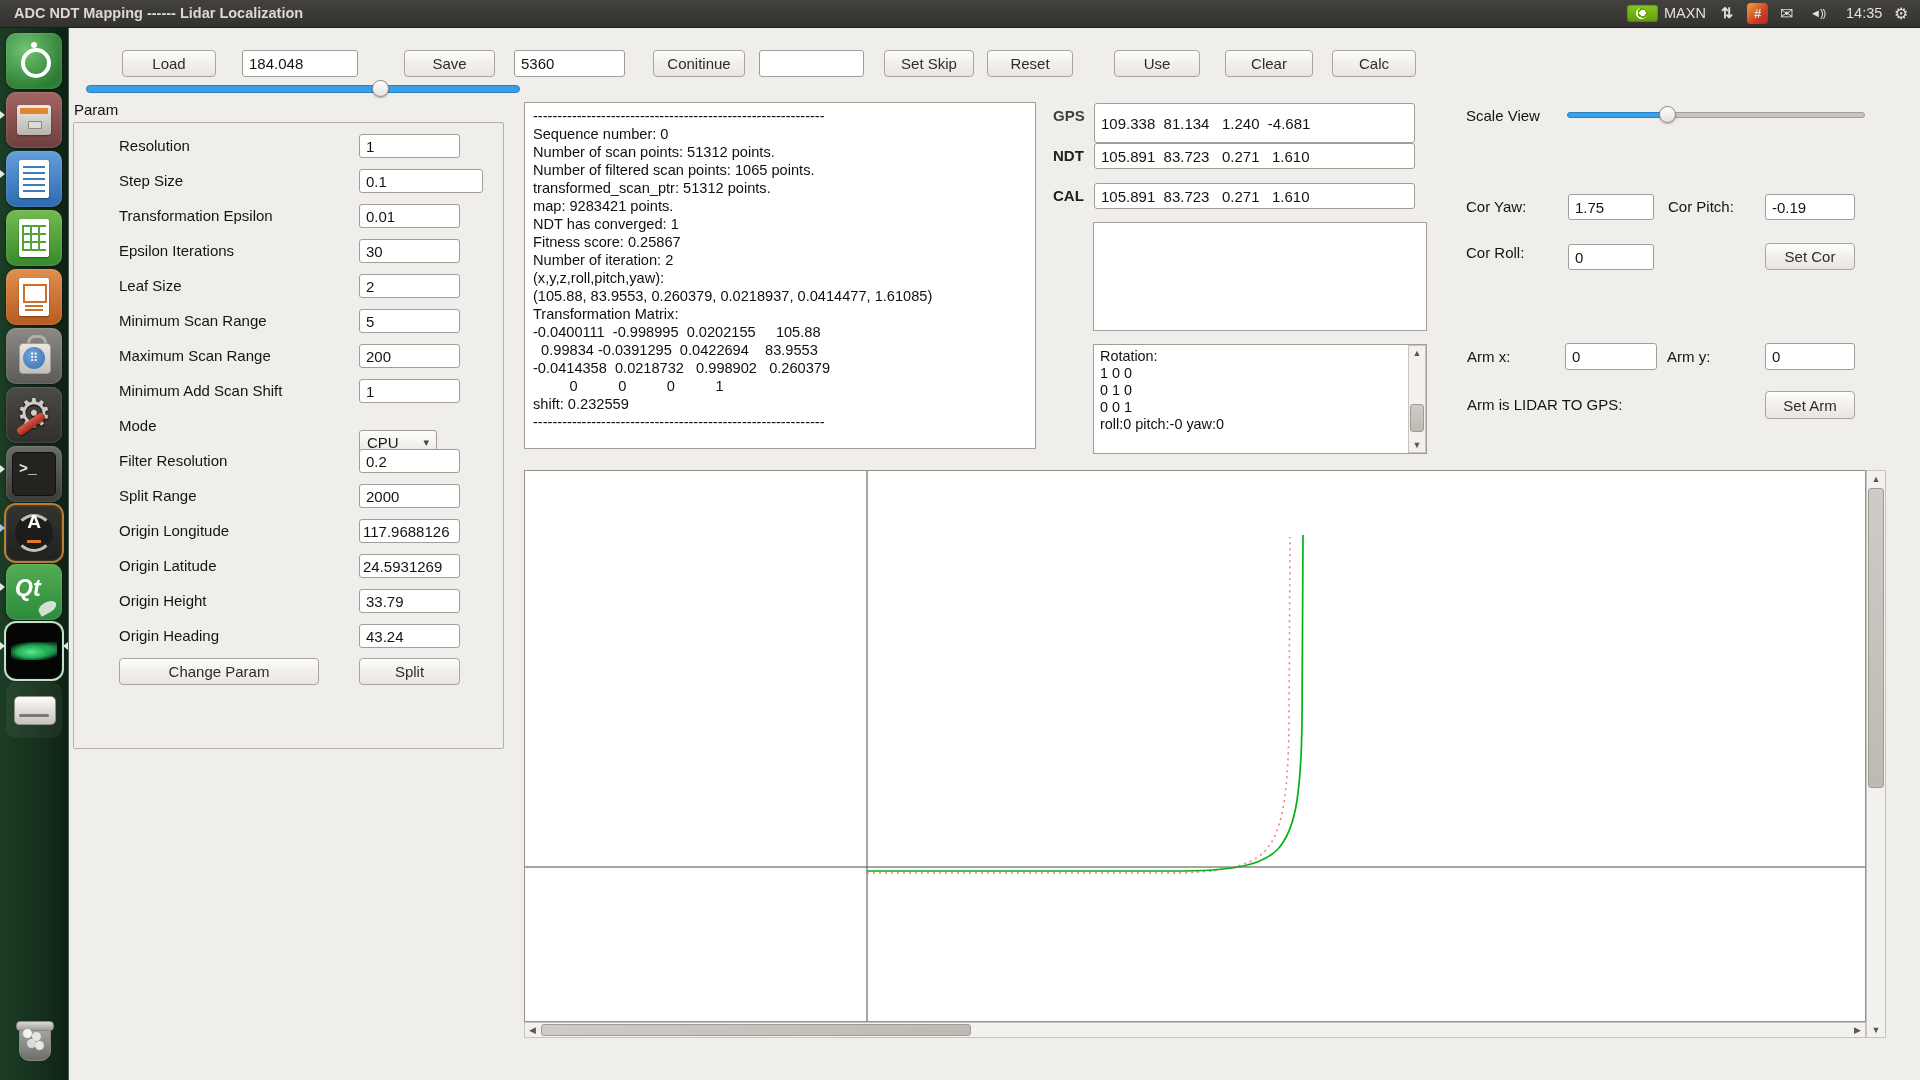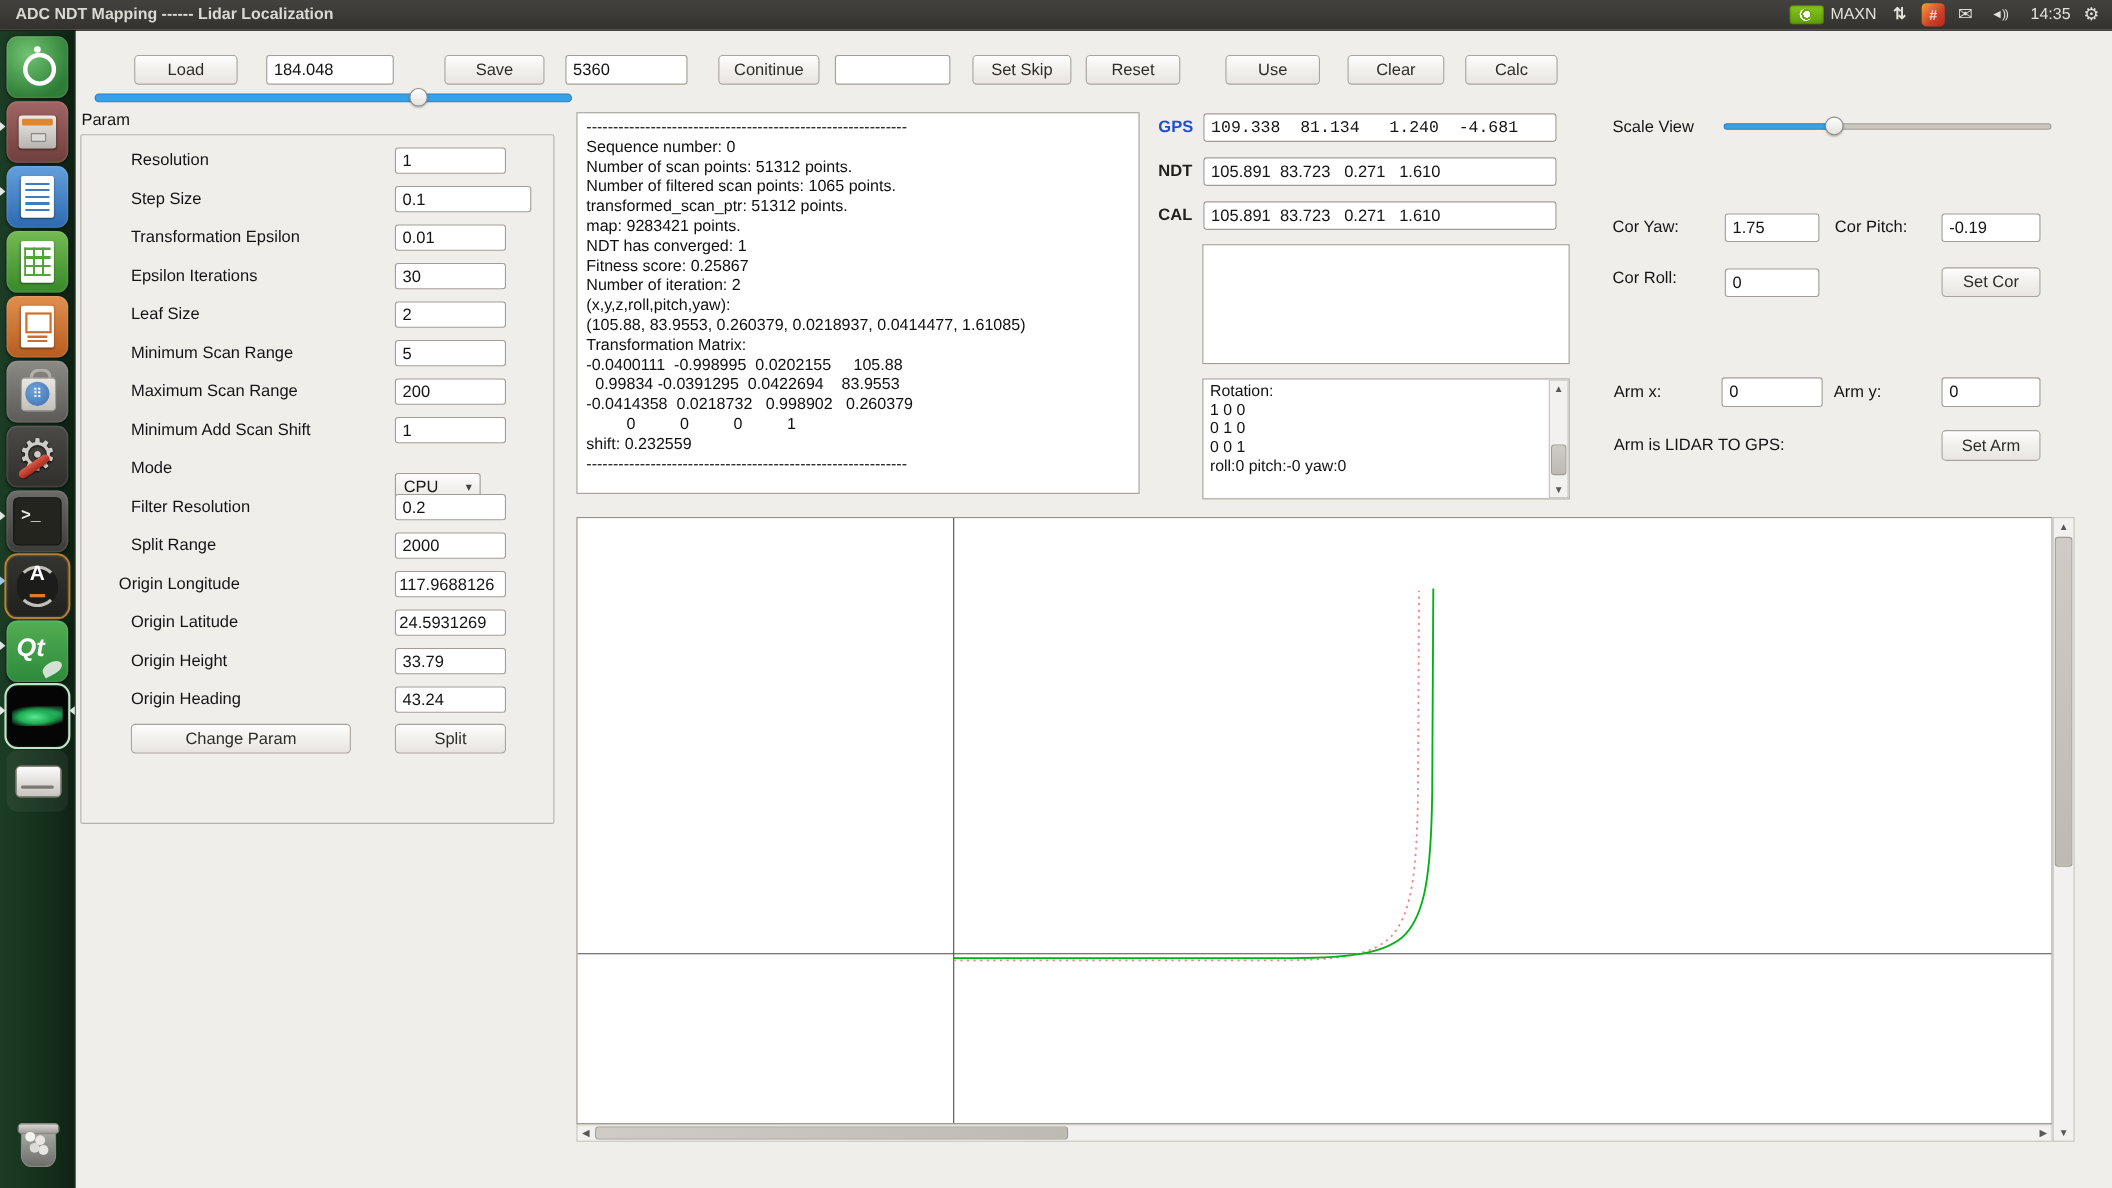"GPS" span.lbl { color: #1d4ed8 -> #404040 }
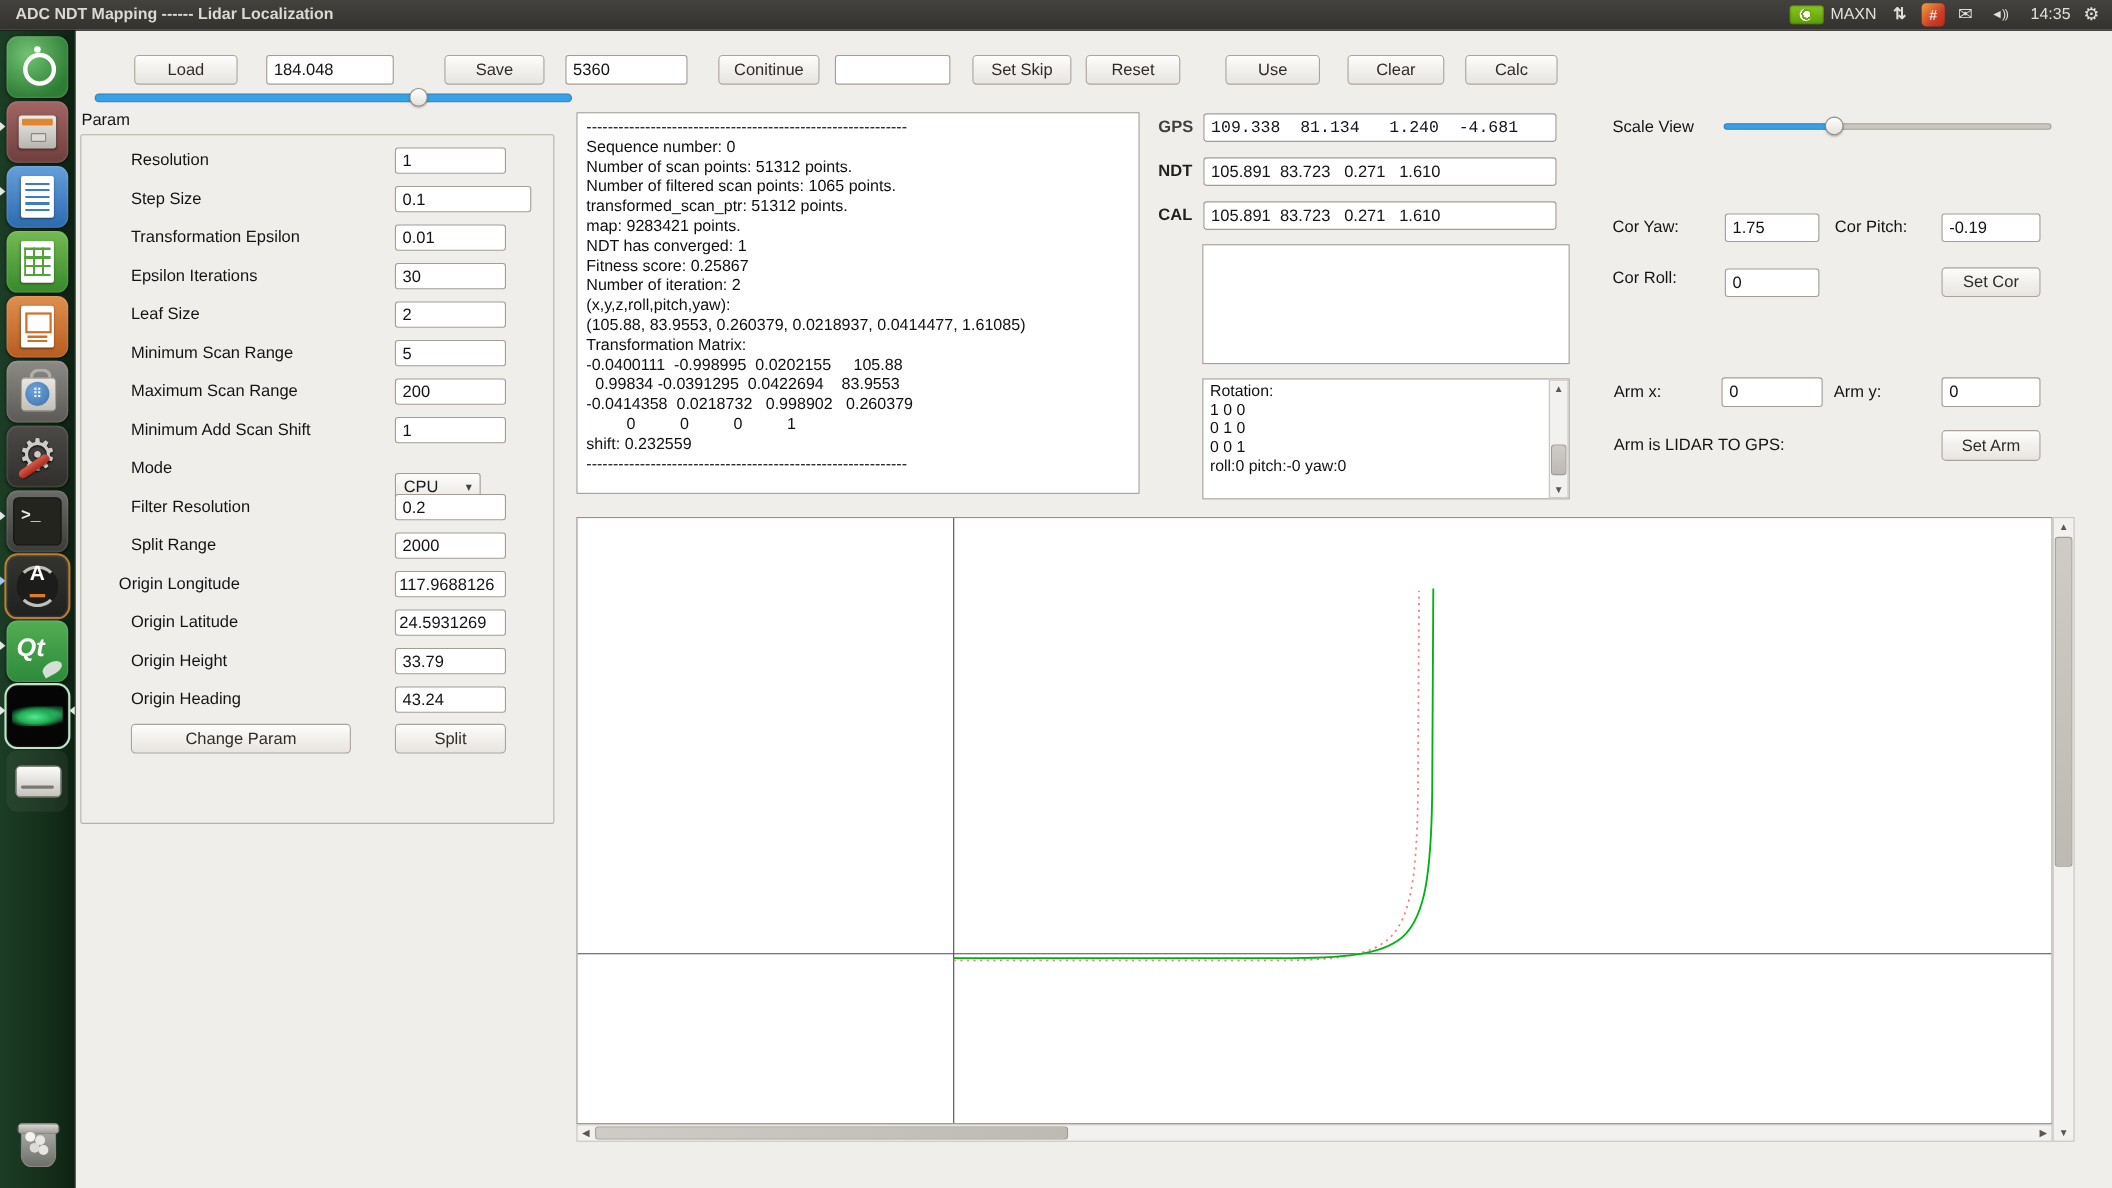"109.338 81.134 1.240 -4.681" input.inp { font-family: Liberation Mono, monospace -> none; height: 26px -> 40px }
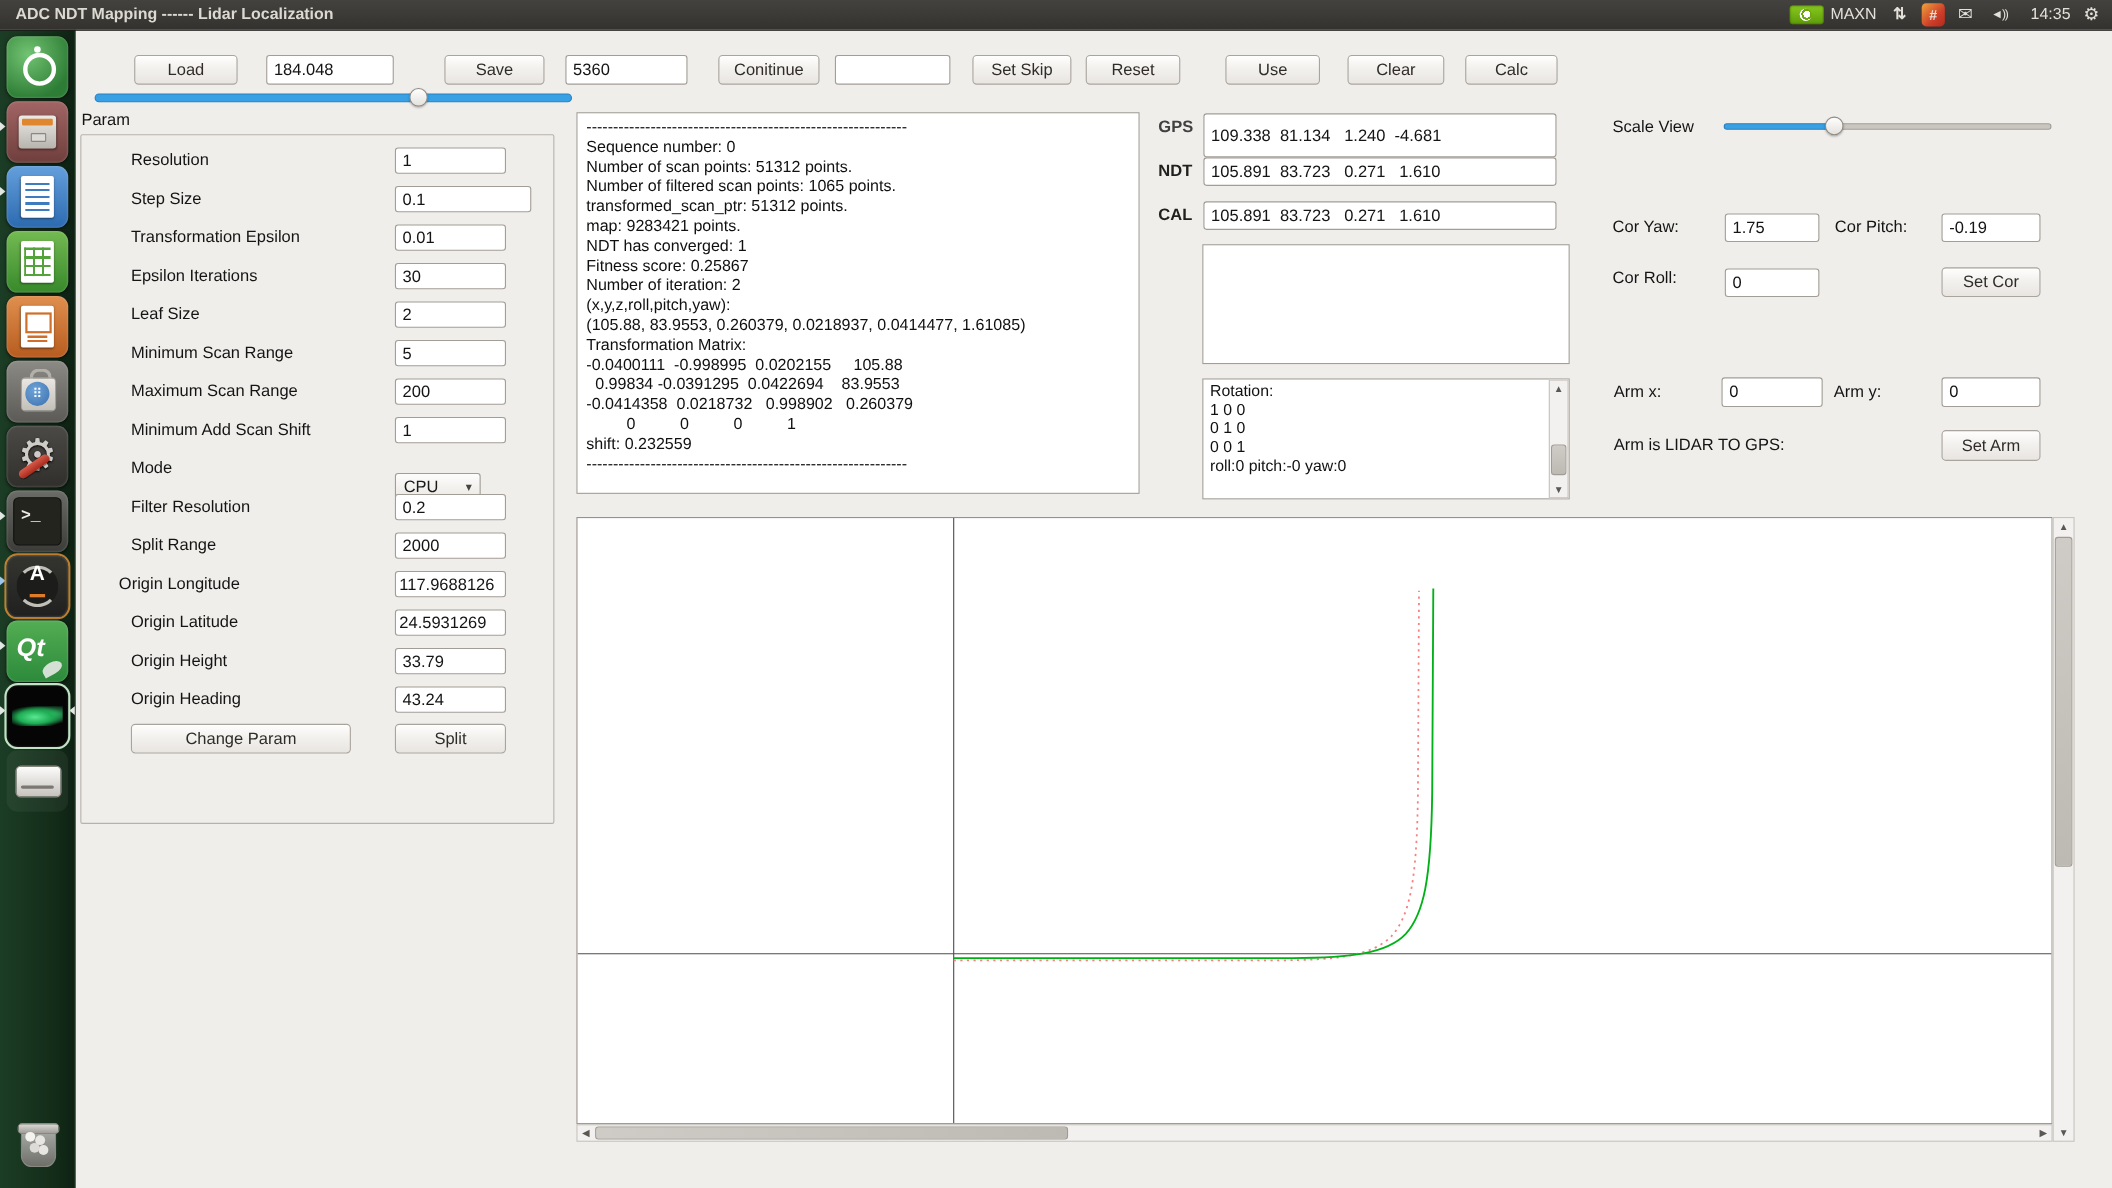"Origin Longitude" span.lbl { left: 108px -> 119px }
